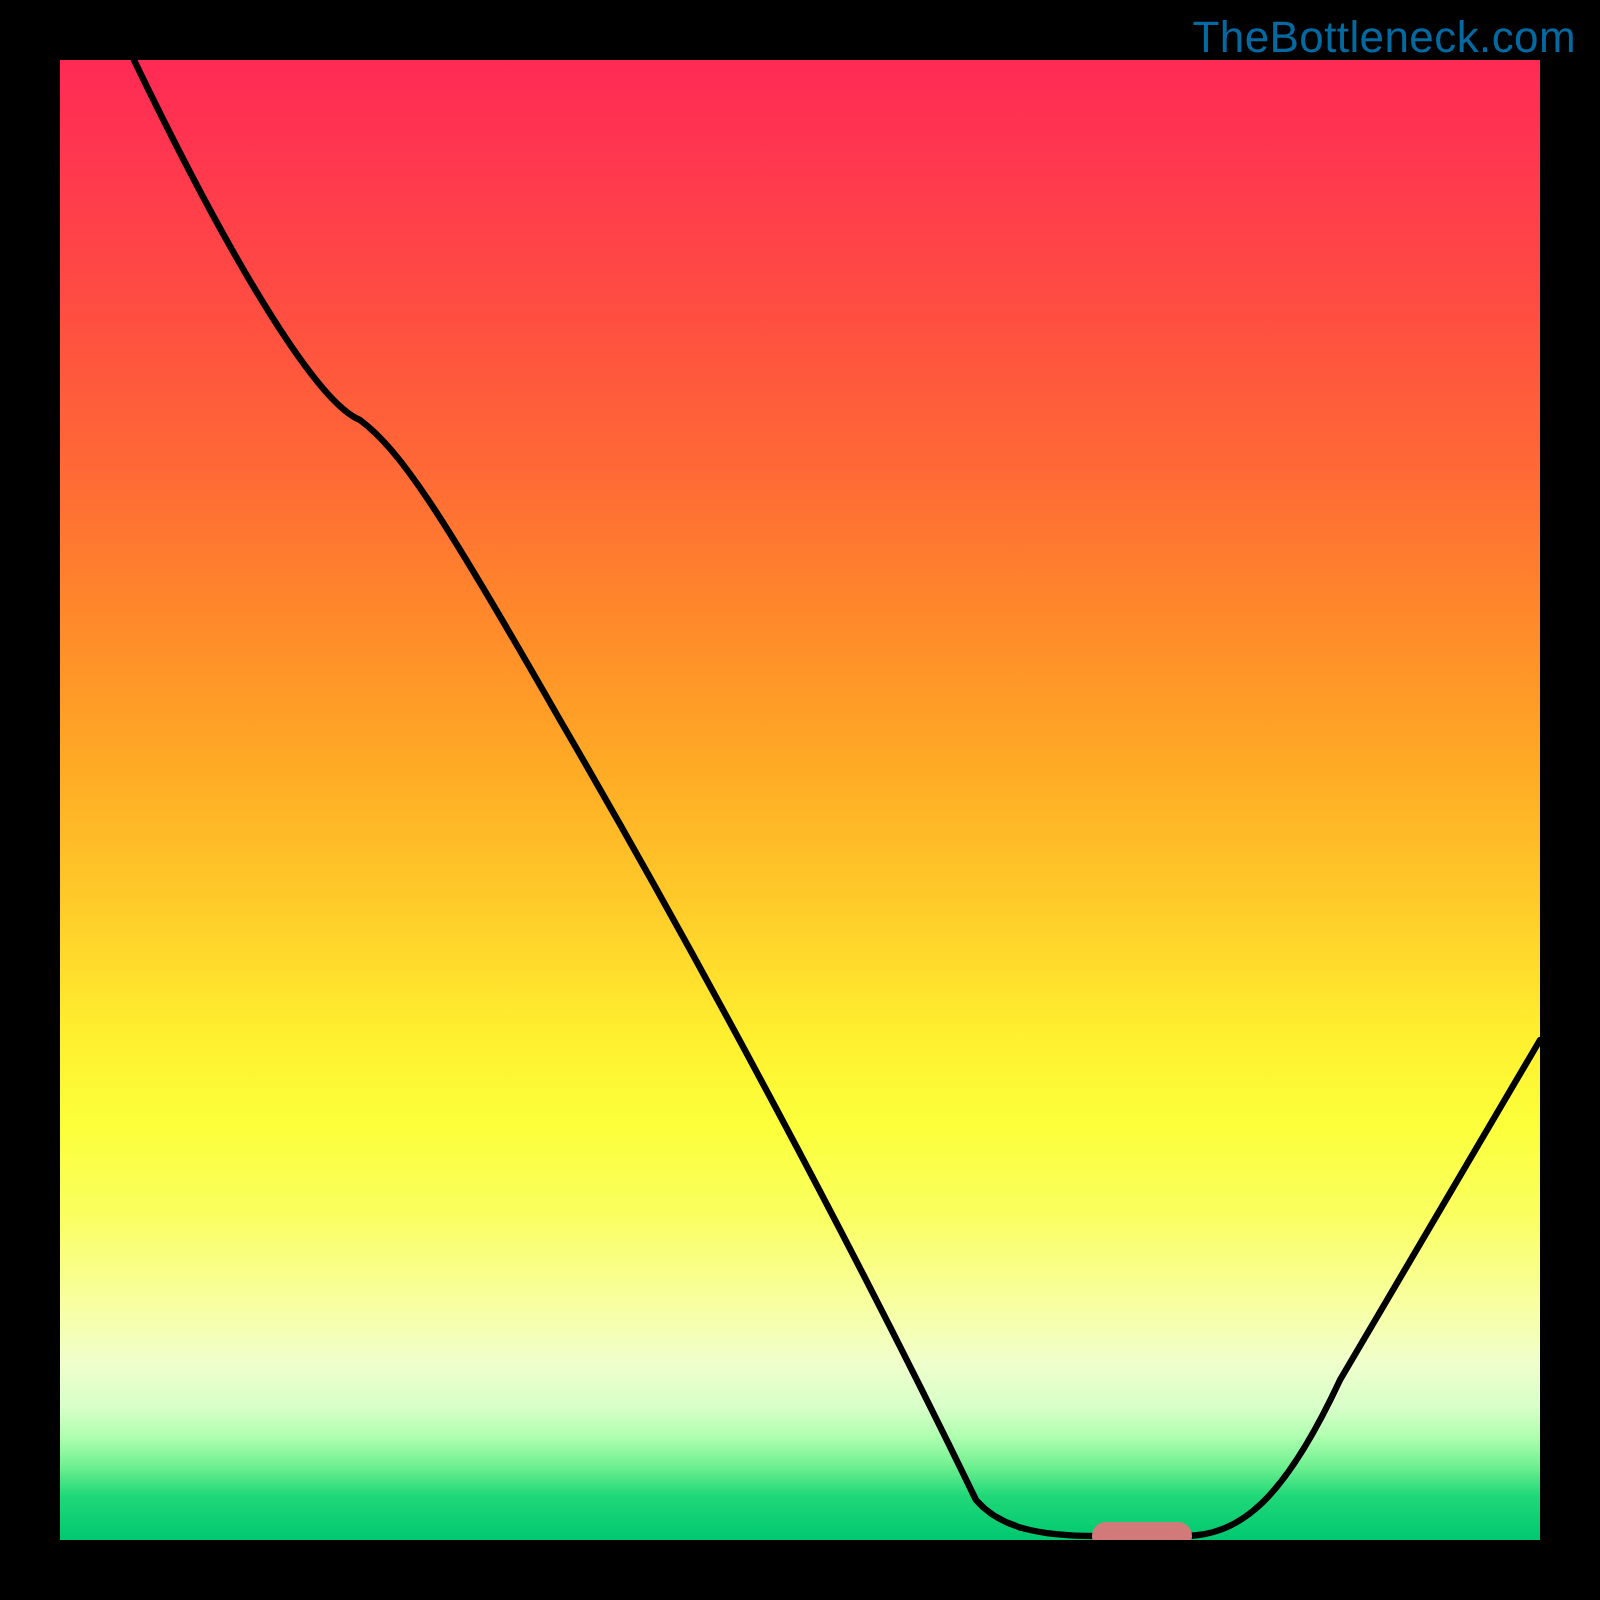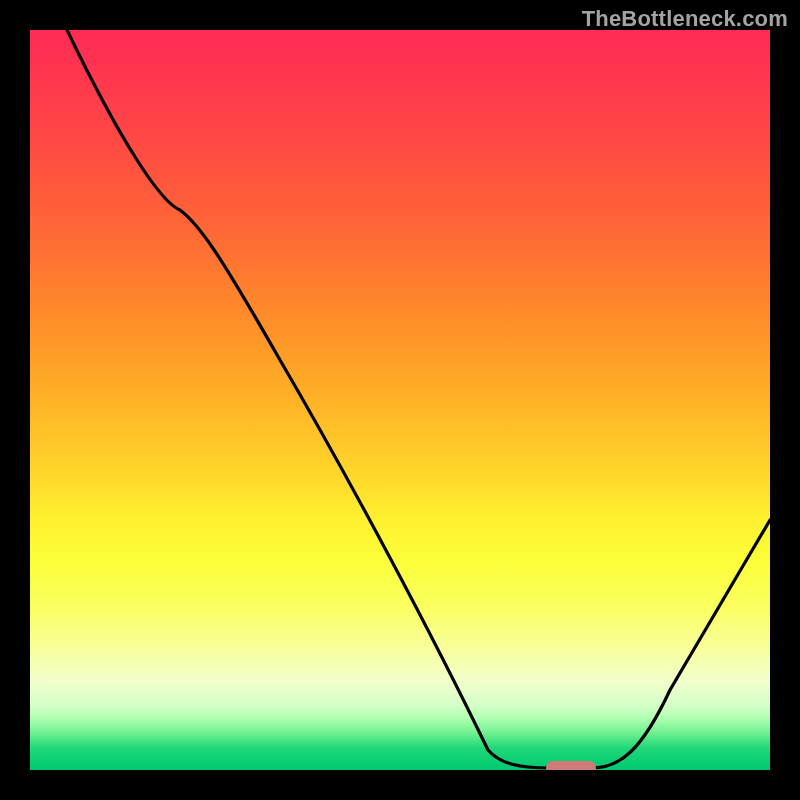"TheBottleneck.com" .watermark { color: #a3a3a3 -> #0369a1; font-weight: 700 -> 400 }
